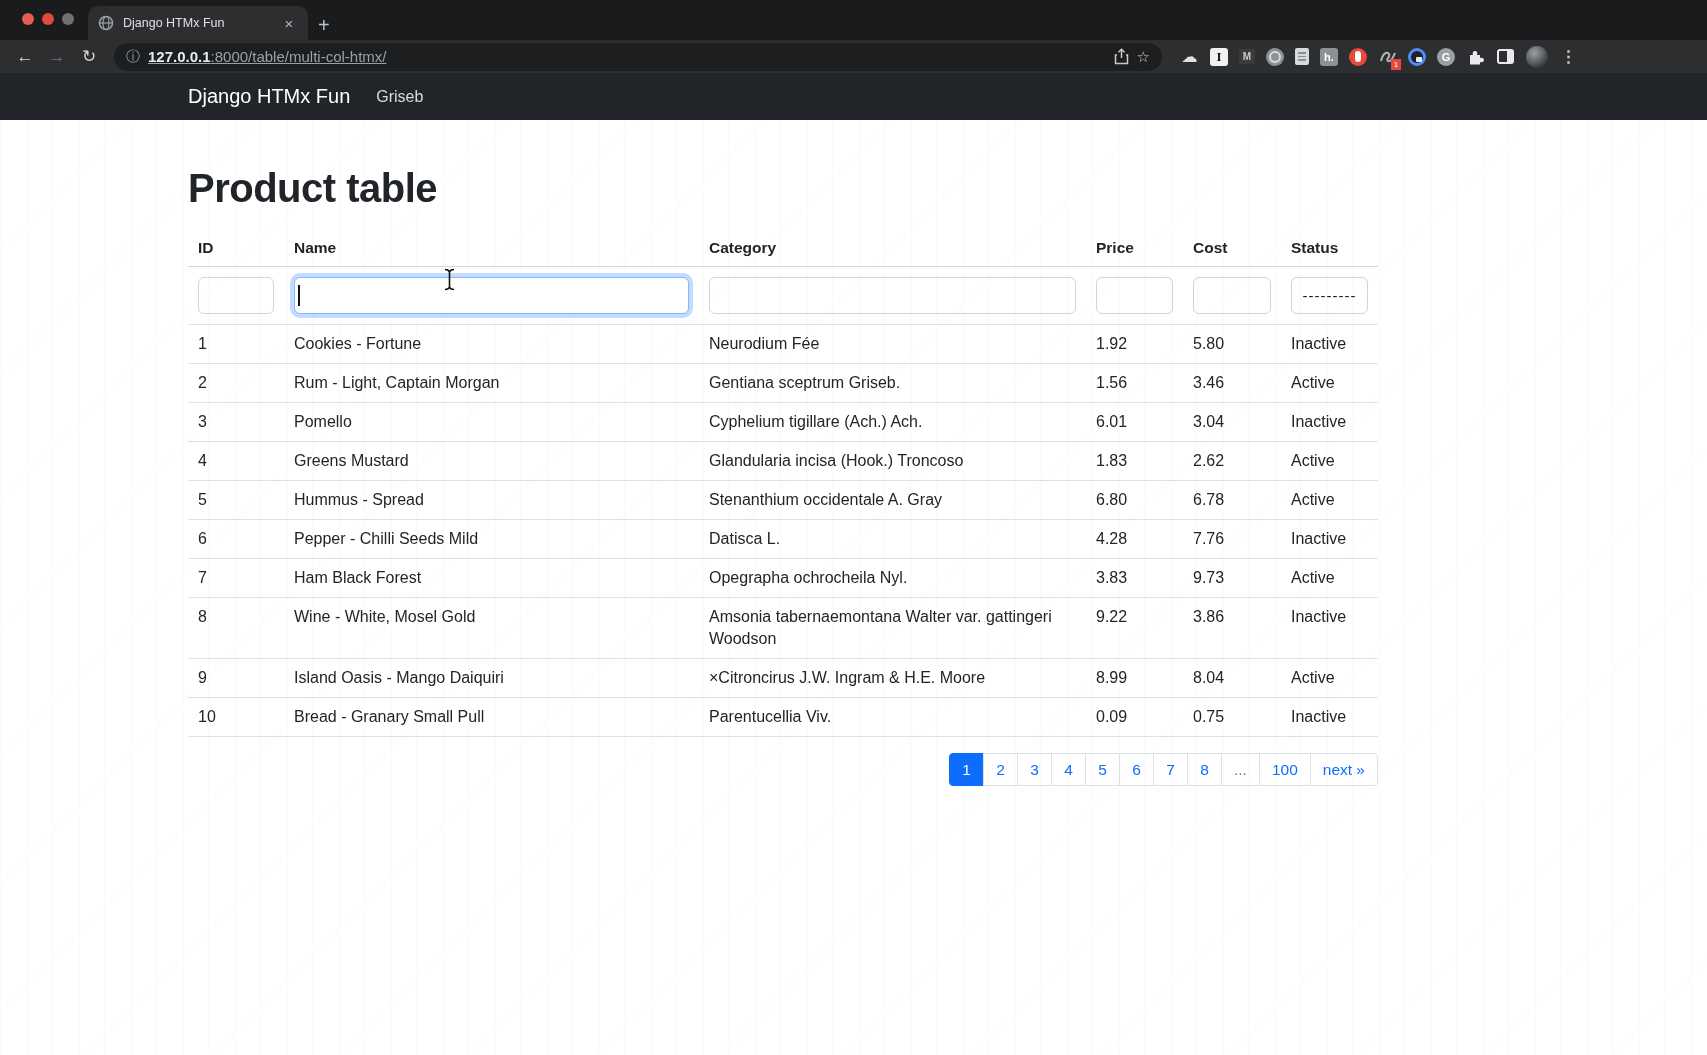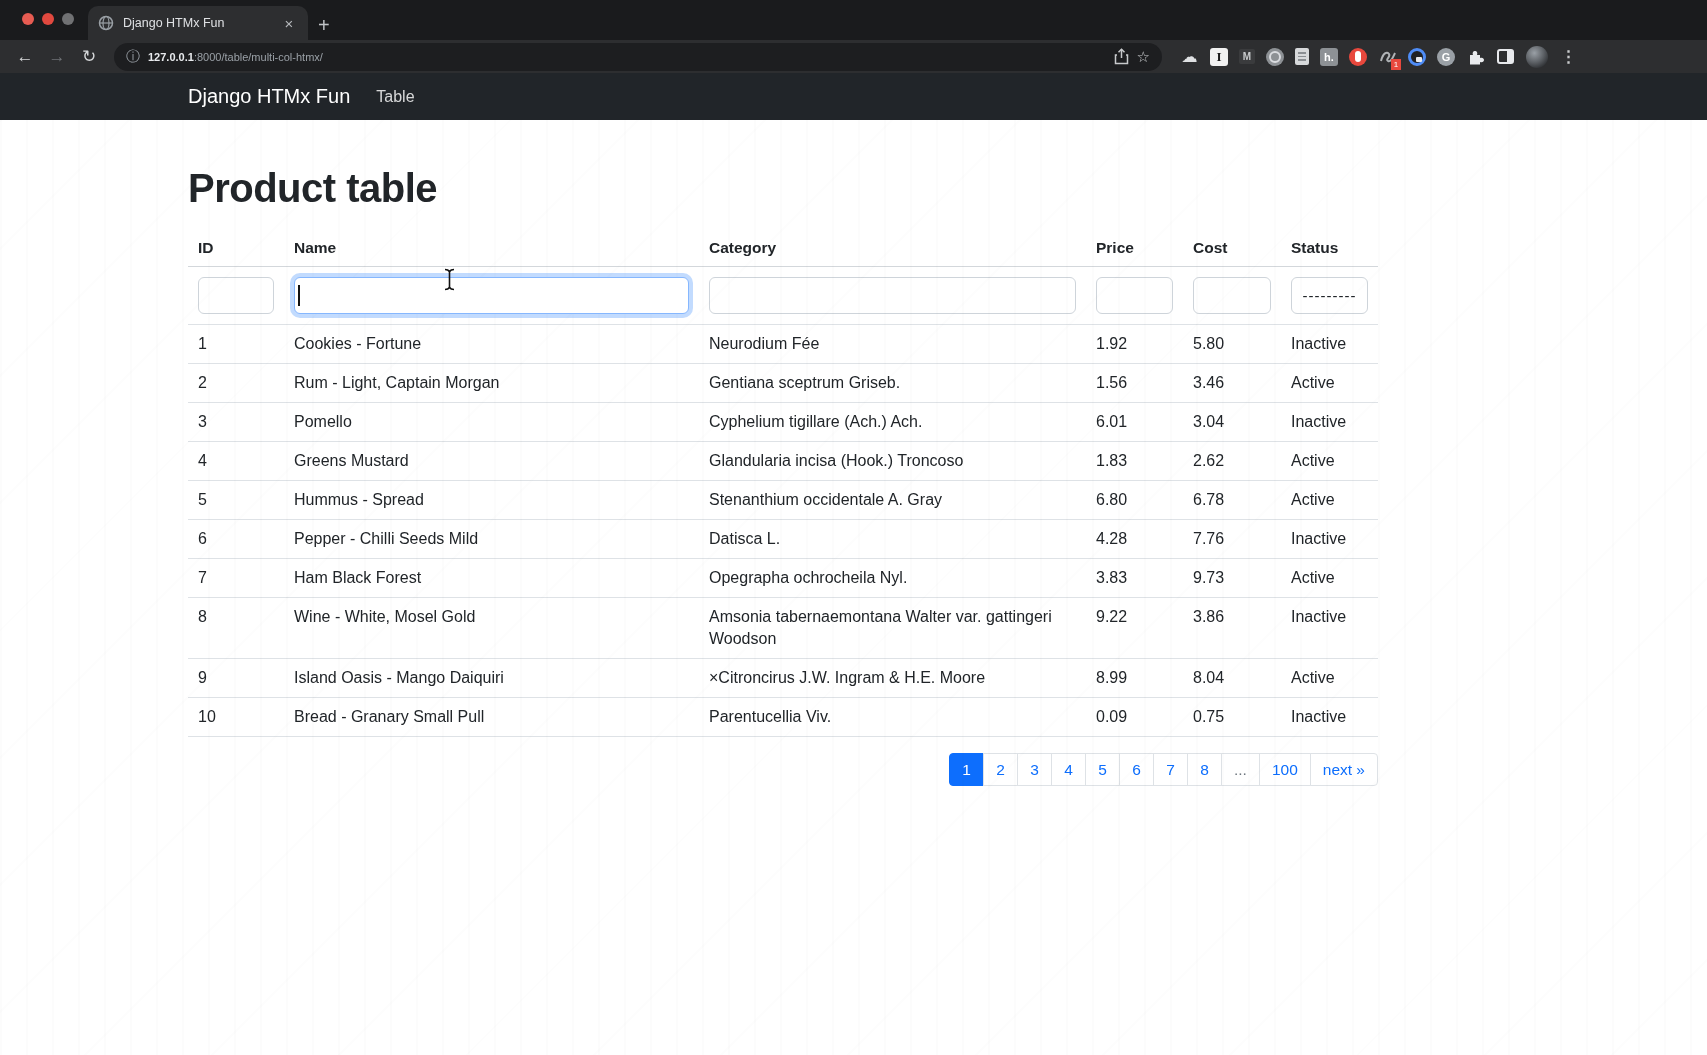"127.0.0.1:8000/table/multi-col-htmx/" .omni-url { font-size: 11px -> 15px; text-decoration: none -> underline }
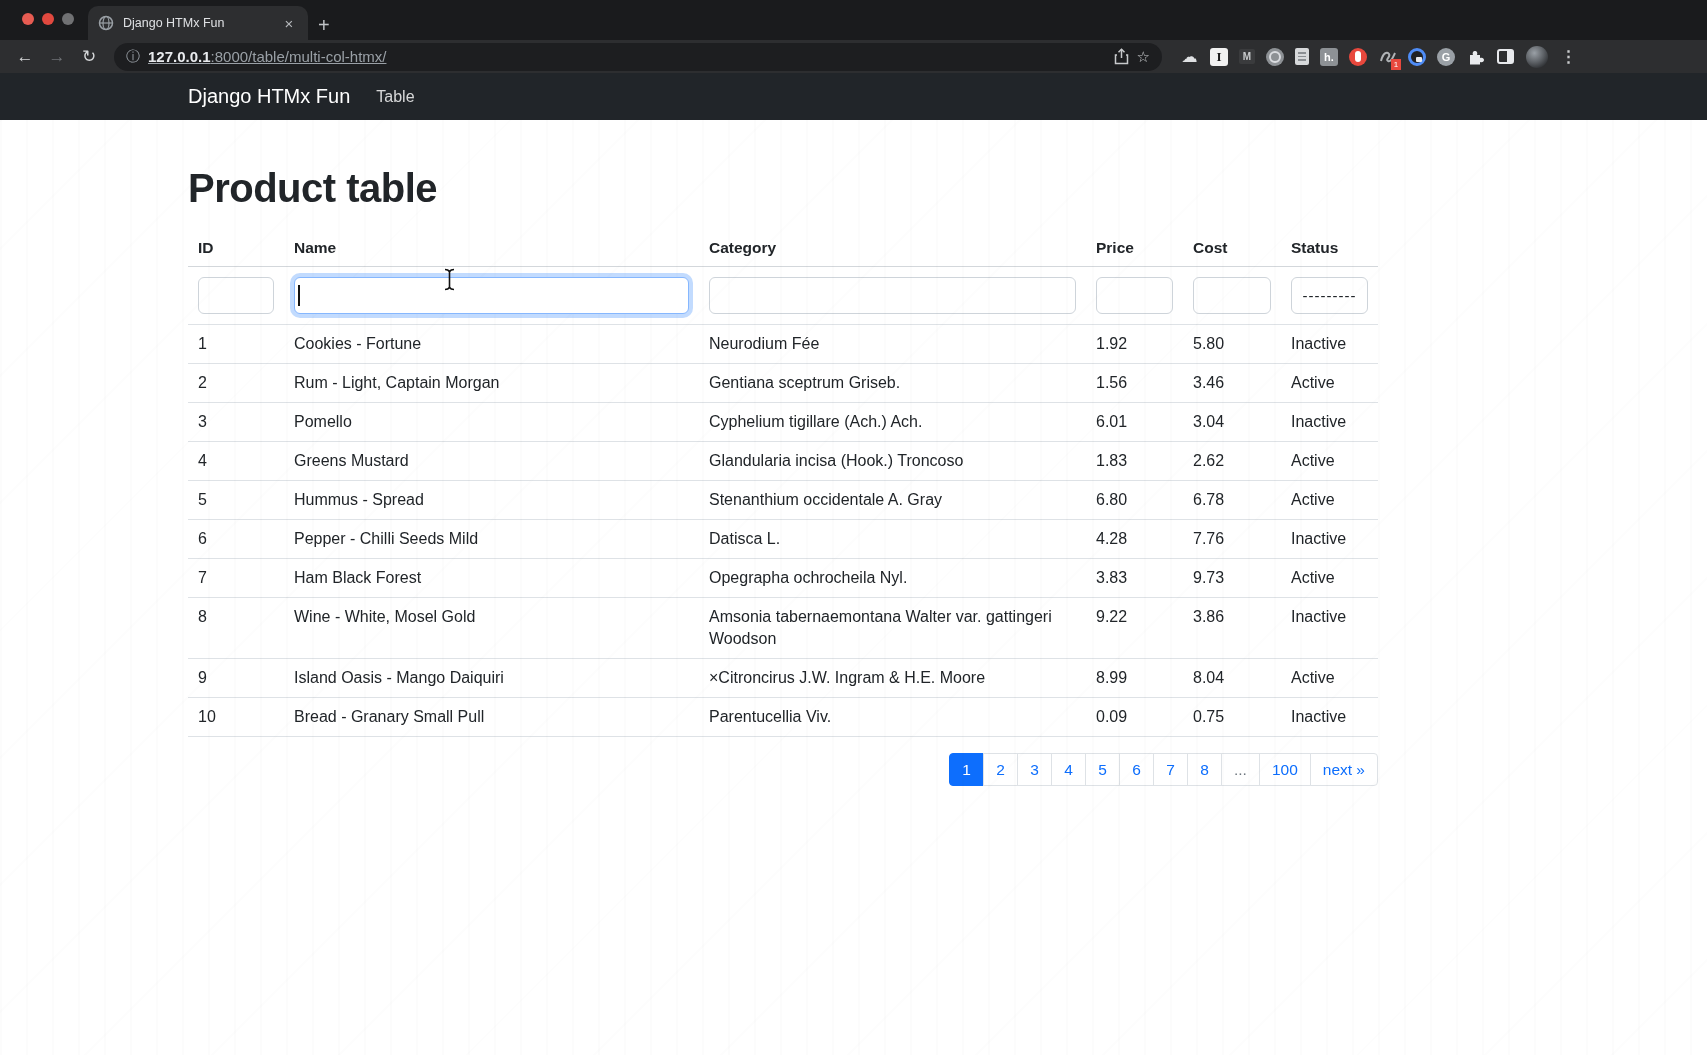"Table" span.navlink { text: Table -> Griseb }
